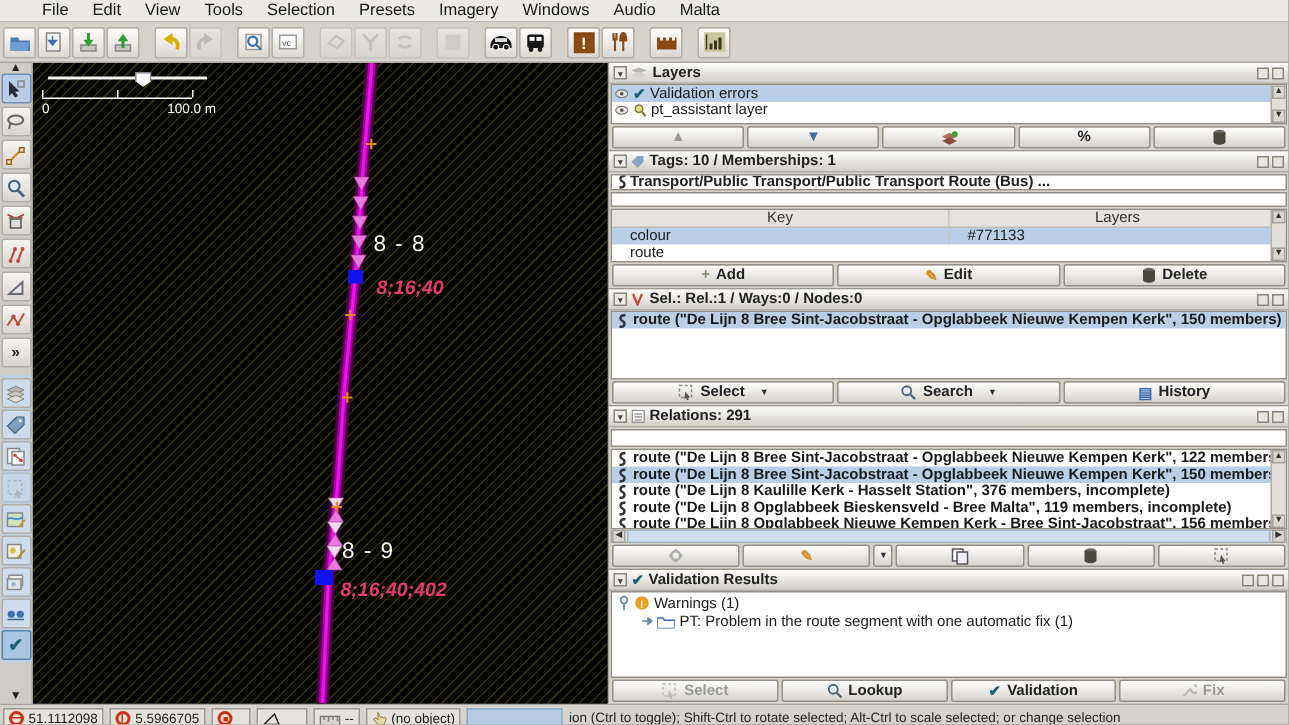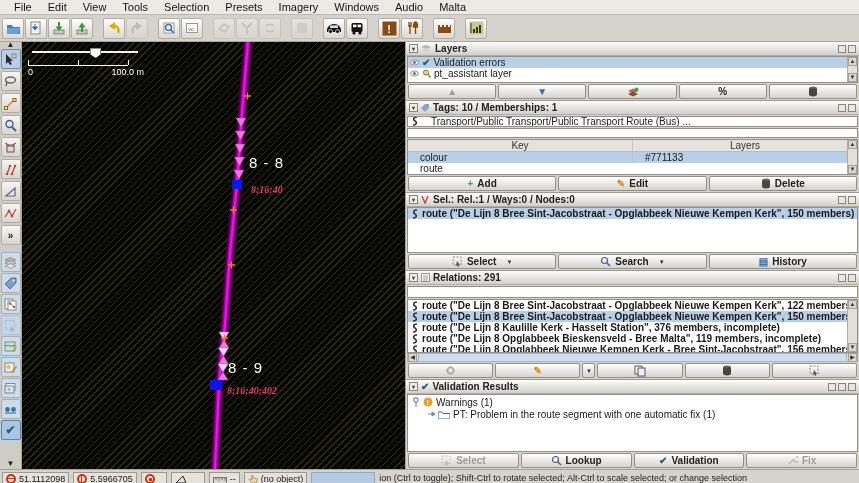"File" .menubar { padding-left: 6px -> 20px }
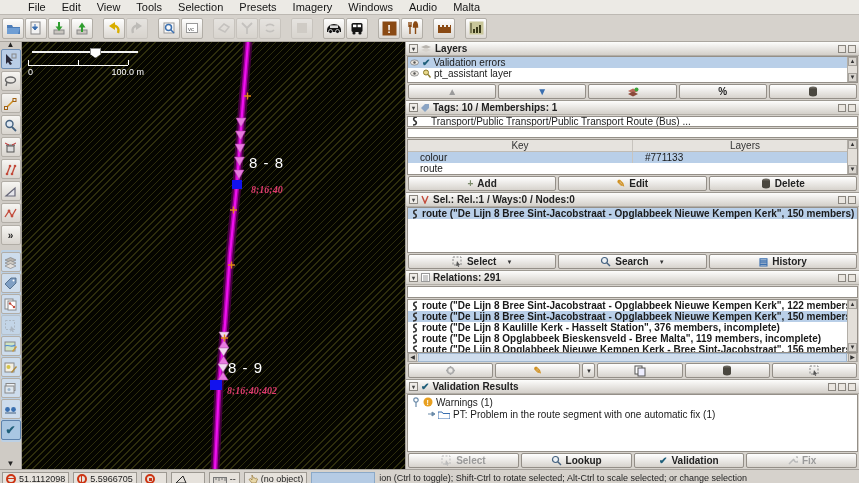"Transport/Public Transport/Public" .presetrow { font-weight: normal -> bold; gap: 12px -> 1px }
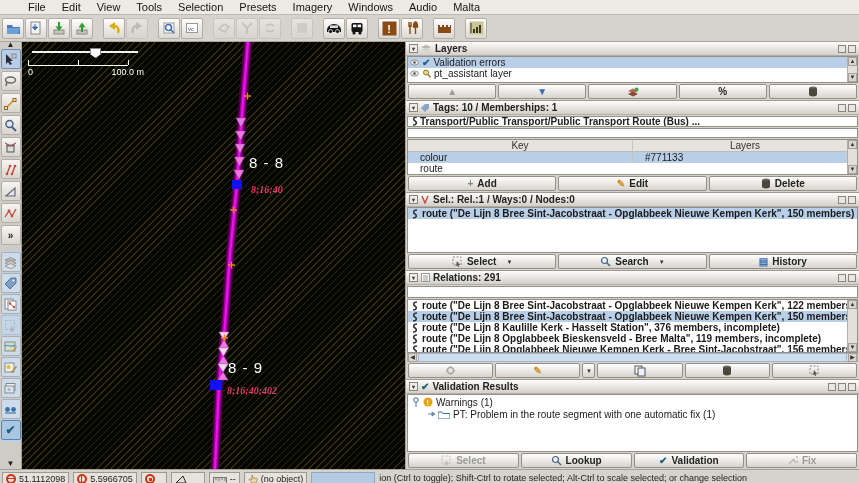"8;16;40" .routeref { font-family: Liberation Serif, serif -> none; font-size: 10px -> 13px }
